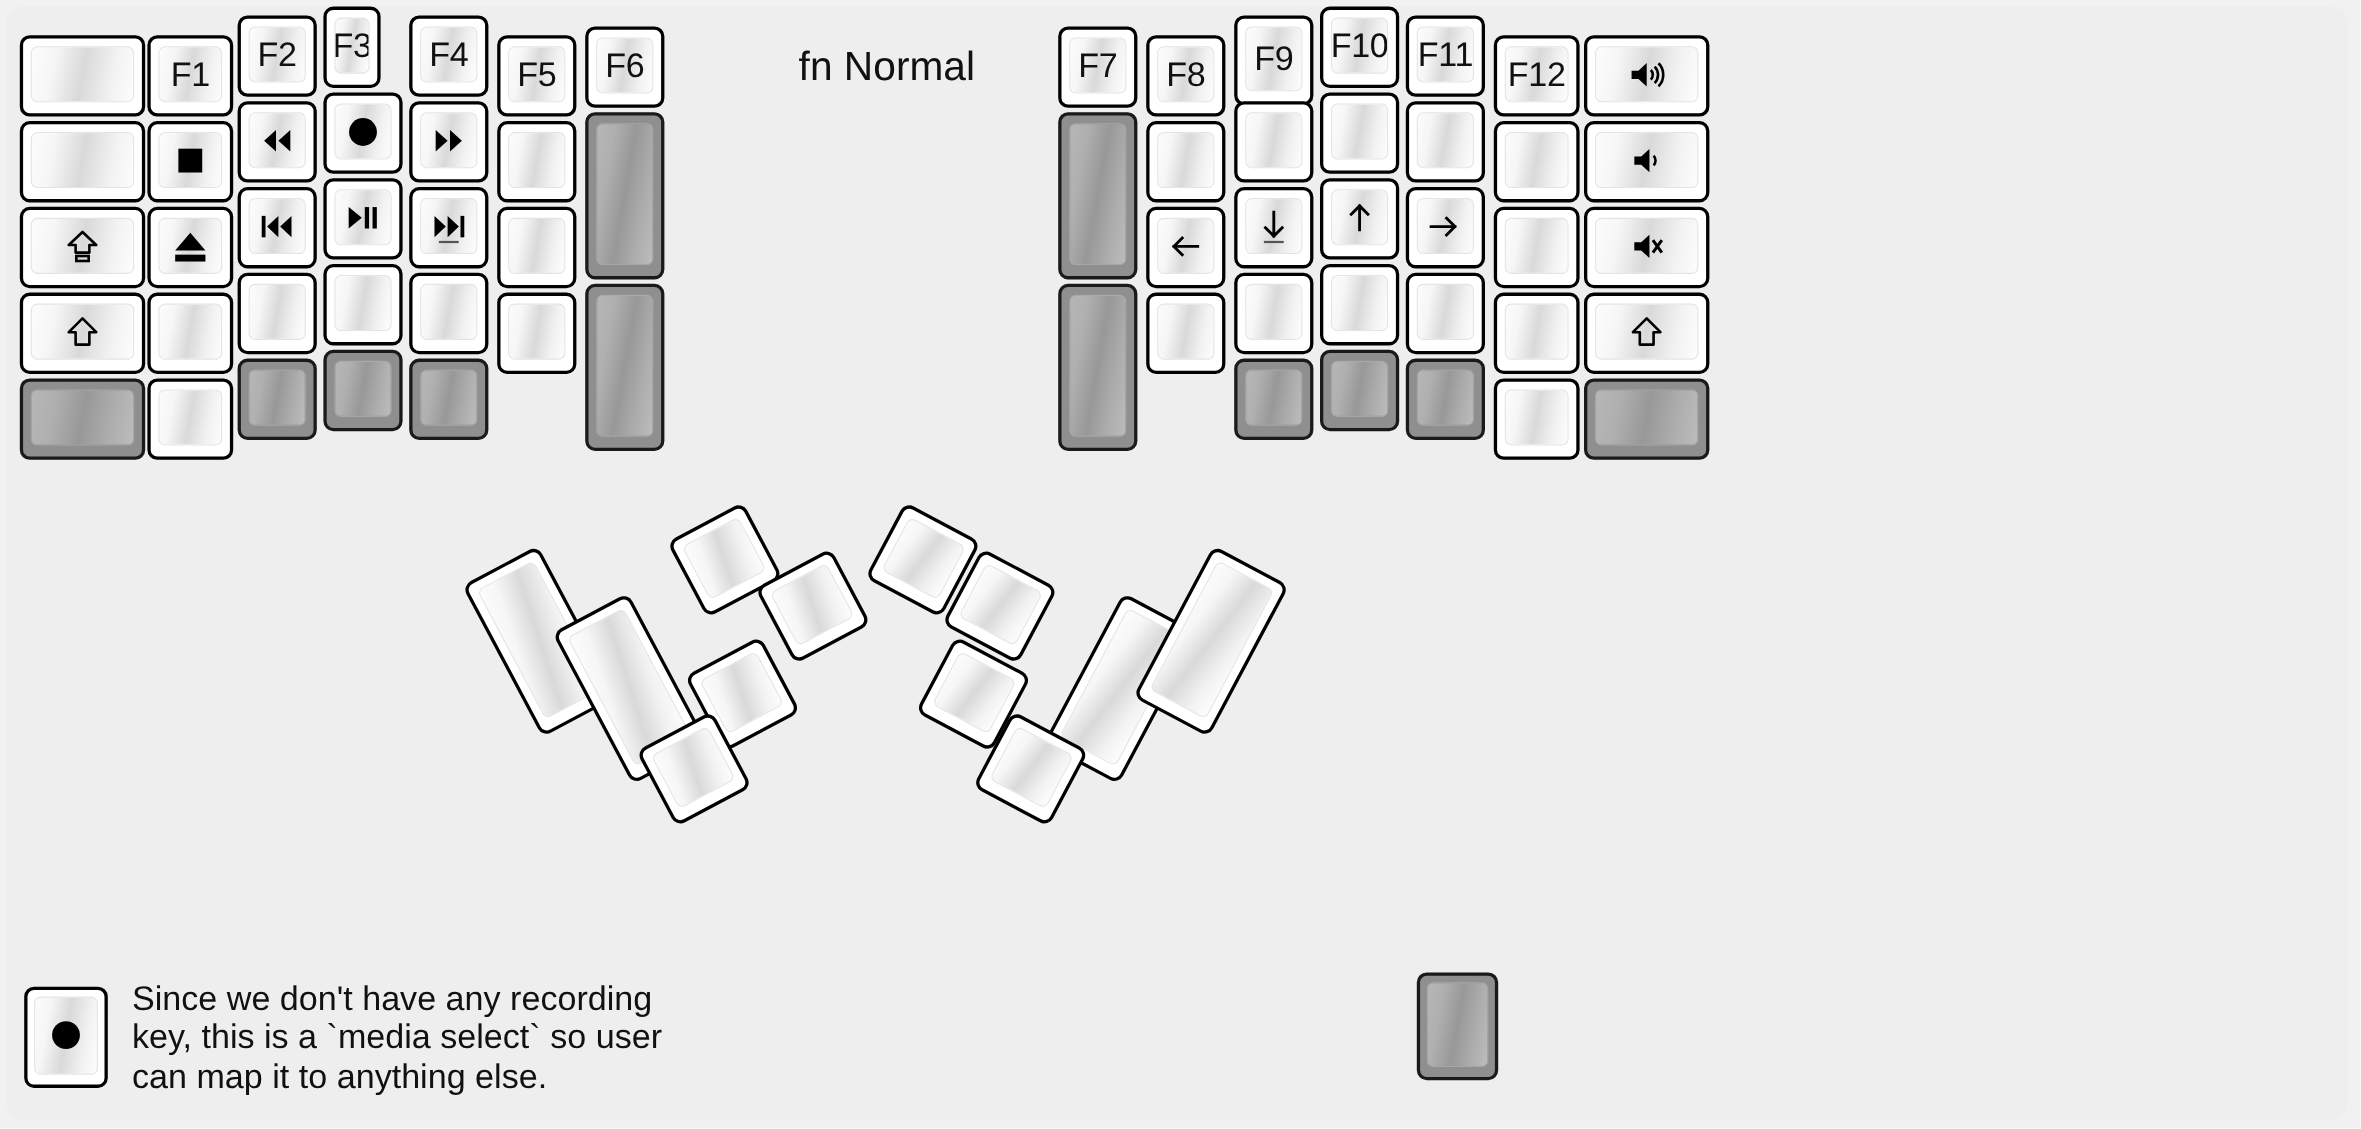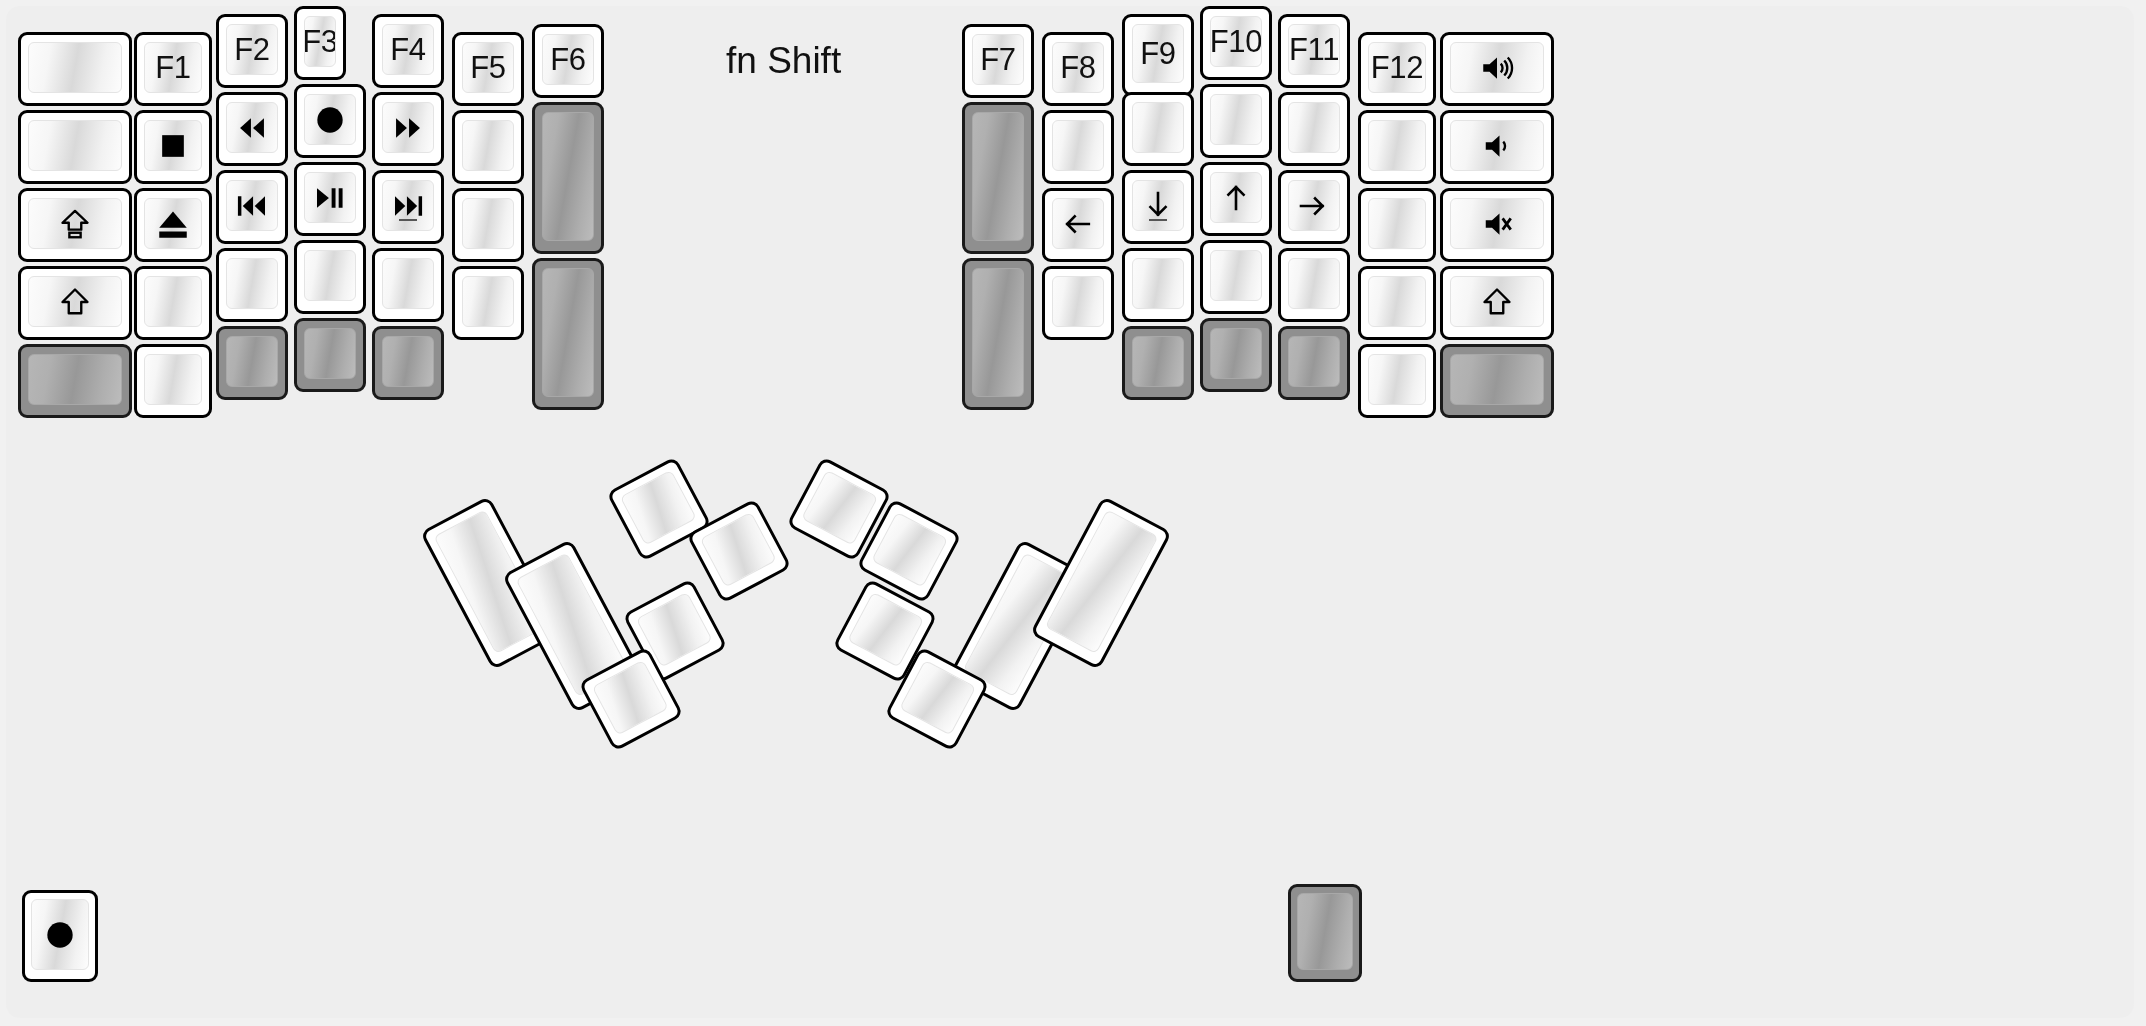"fn Shift" div { text: Shift -> Normal }
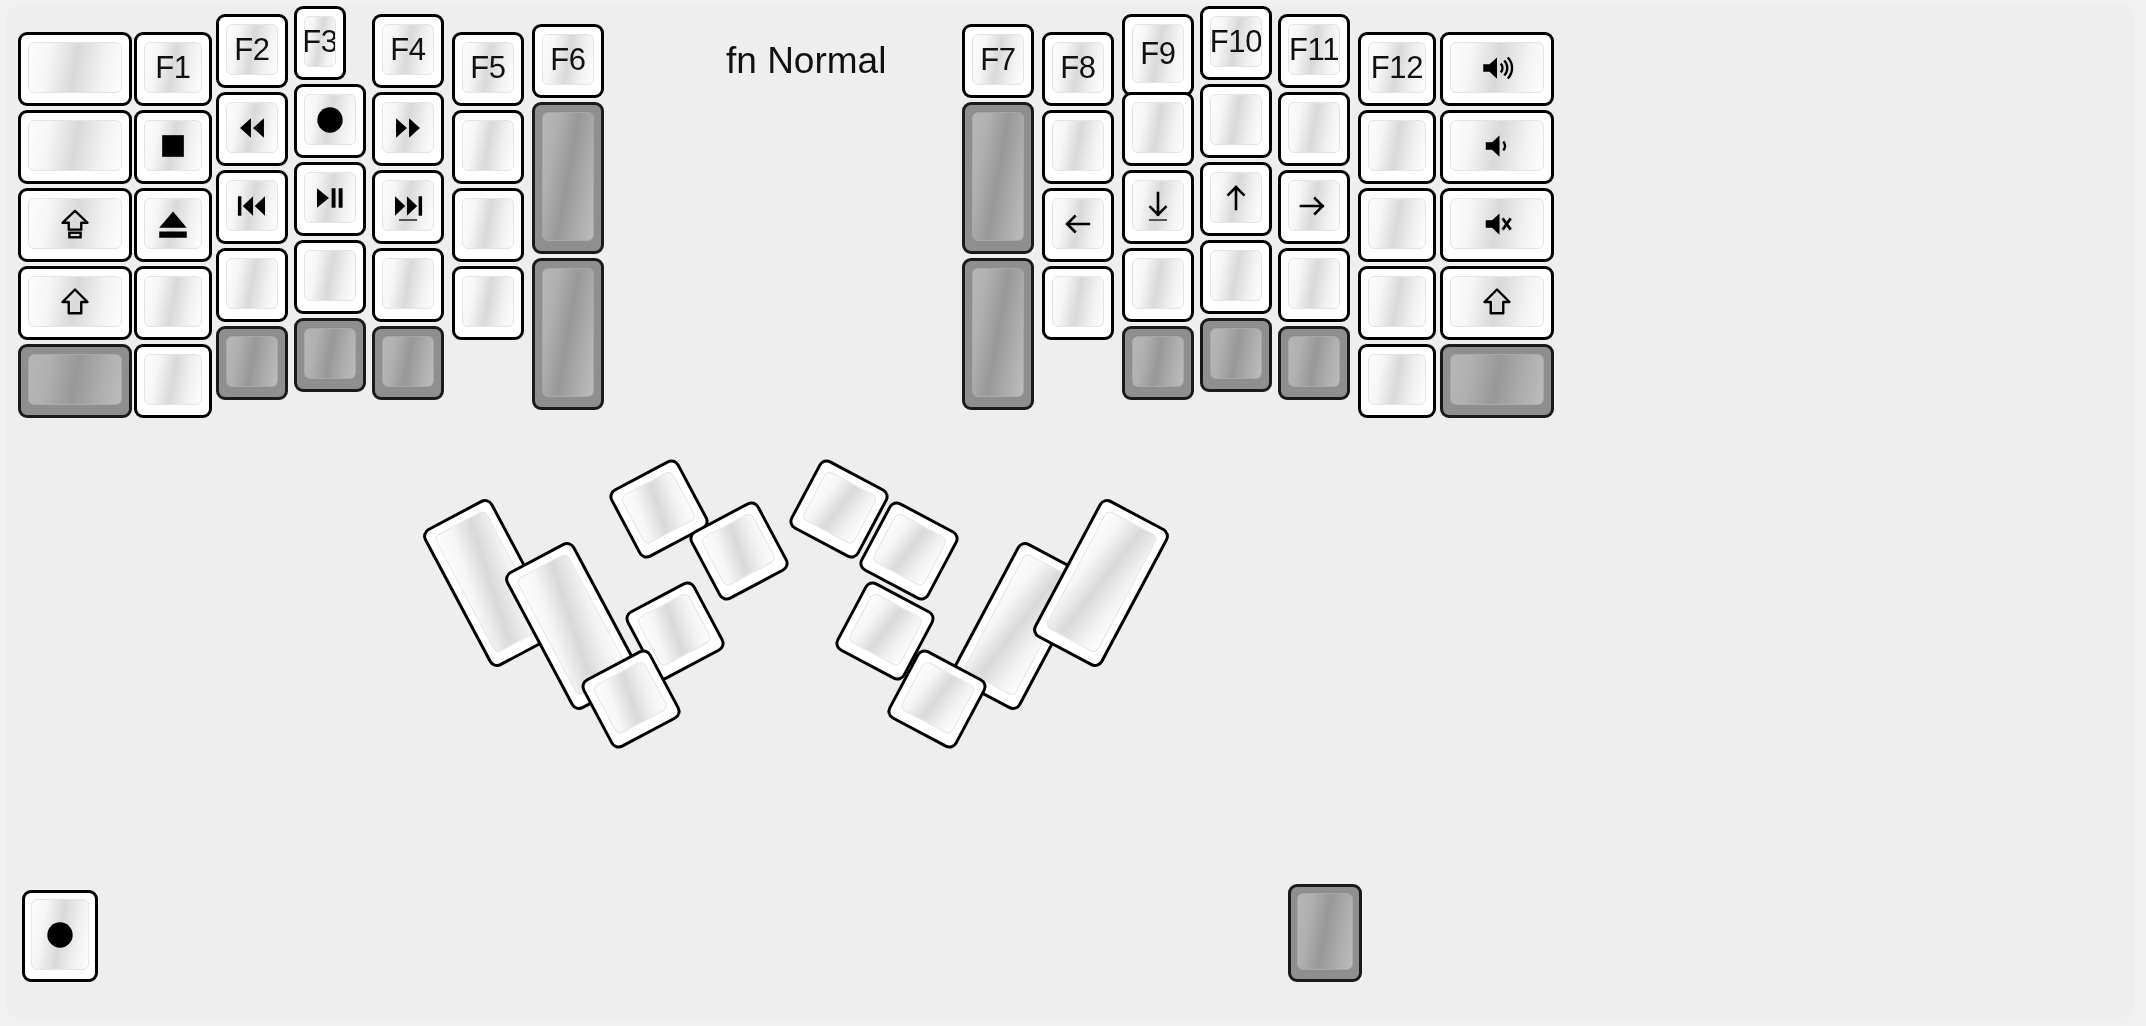"Since we don't have any" div.note-text { html: none -> <div>Since we don't have any recording key, this is a `media select` so user can map it to anything else.</div> }
